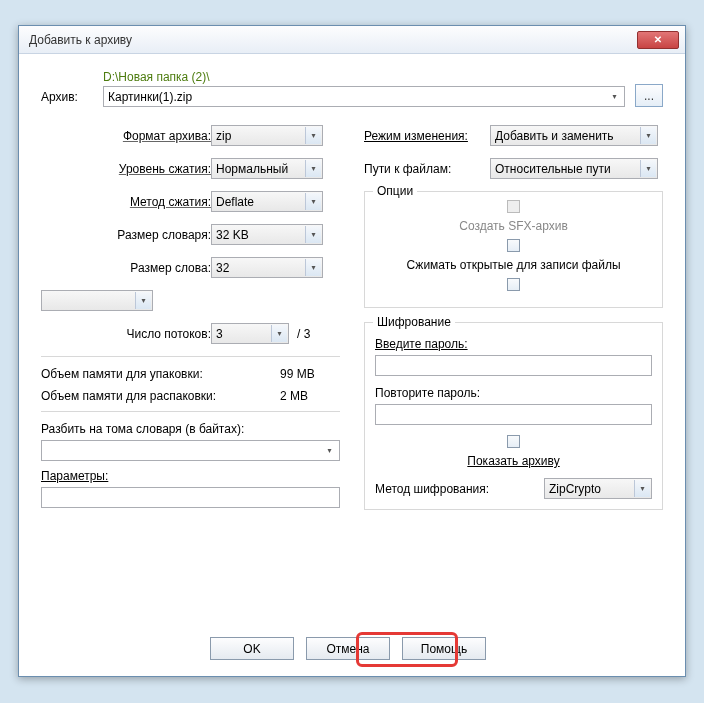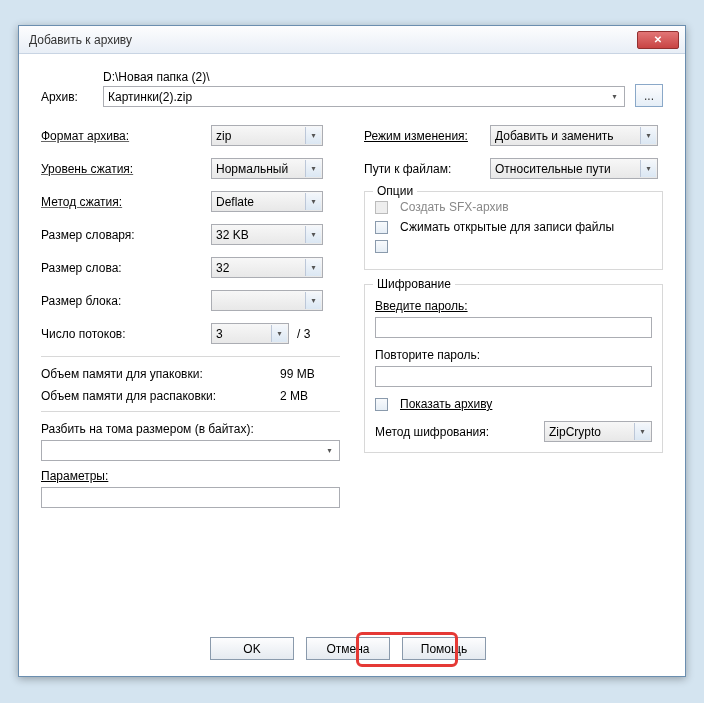"D:\Новая папка (2)\" .archive-path { color: #000000 -> #4d7c0f }
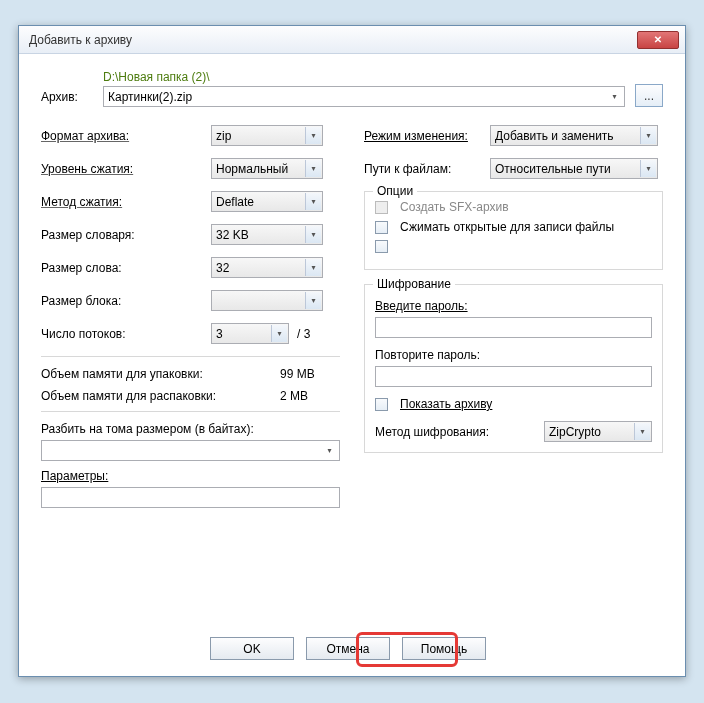"Картинки(2).zip" span { text: 2 -> 1 }
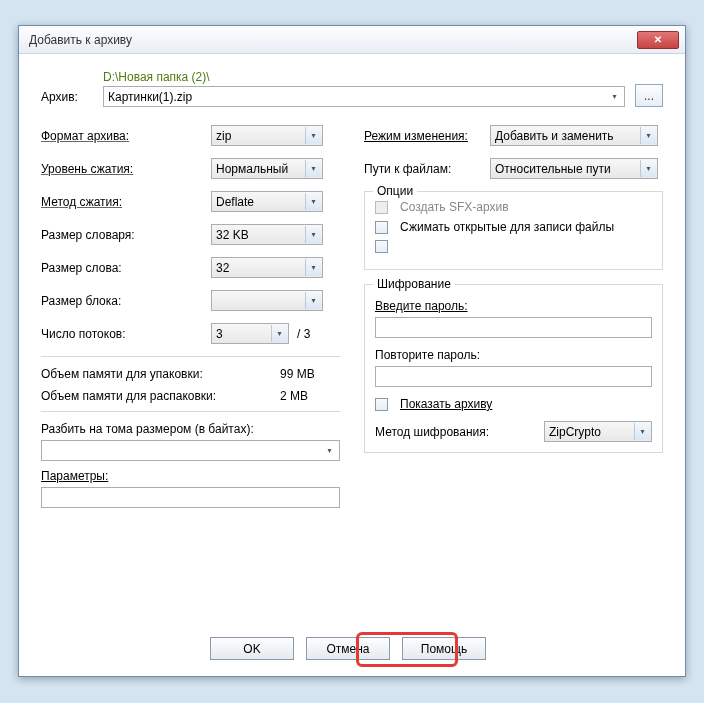"Формат архива:" .frow { text-align: none -> right }
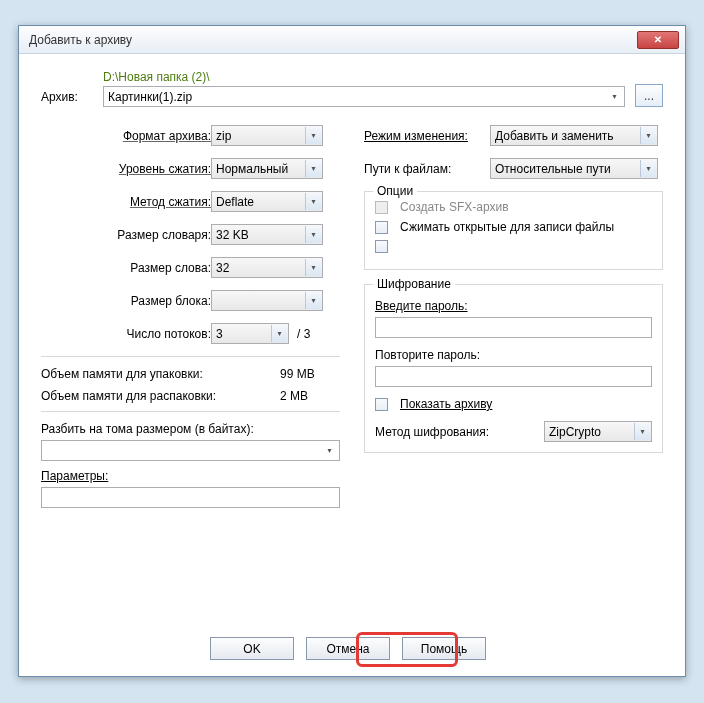"Создать SFX-архив" .chk-row { flex-direction: none -> column; gap: 12px -> 6px }
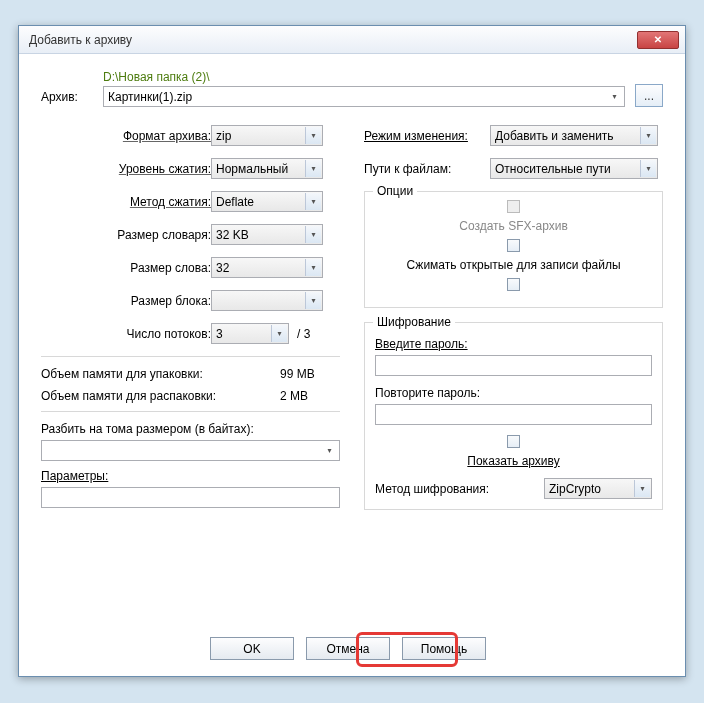"Размер блока:" span.lbl { html: <span>Размер блока:</span> -> none }
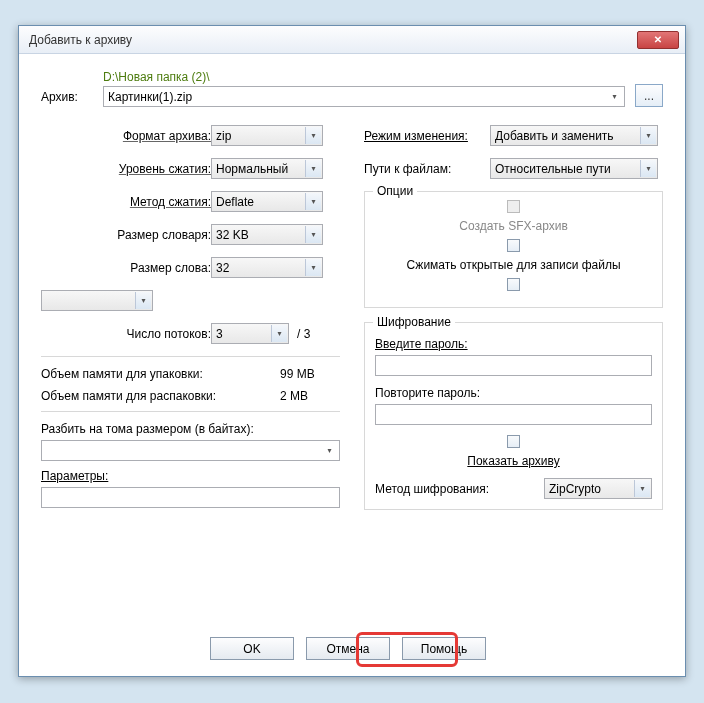"Разбить на тома размером (в" div.full-label { text: размером -> словаря }
